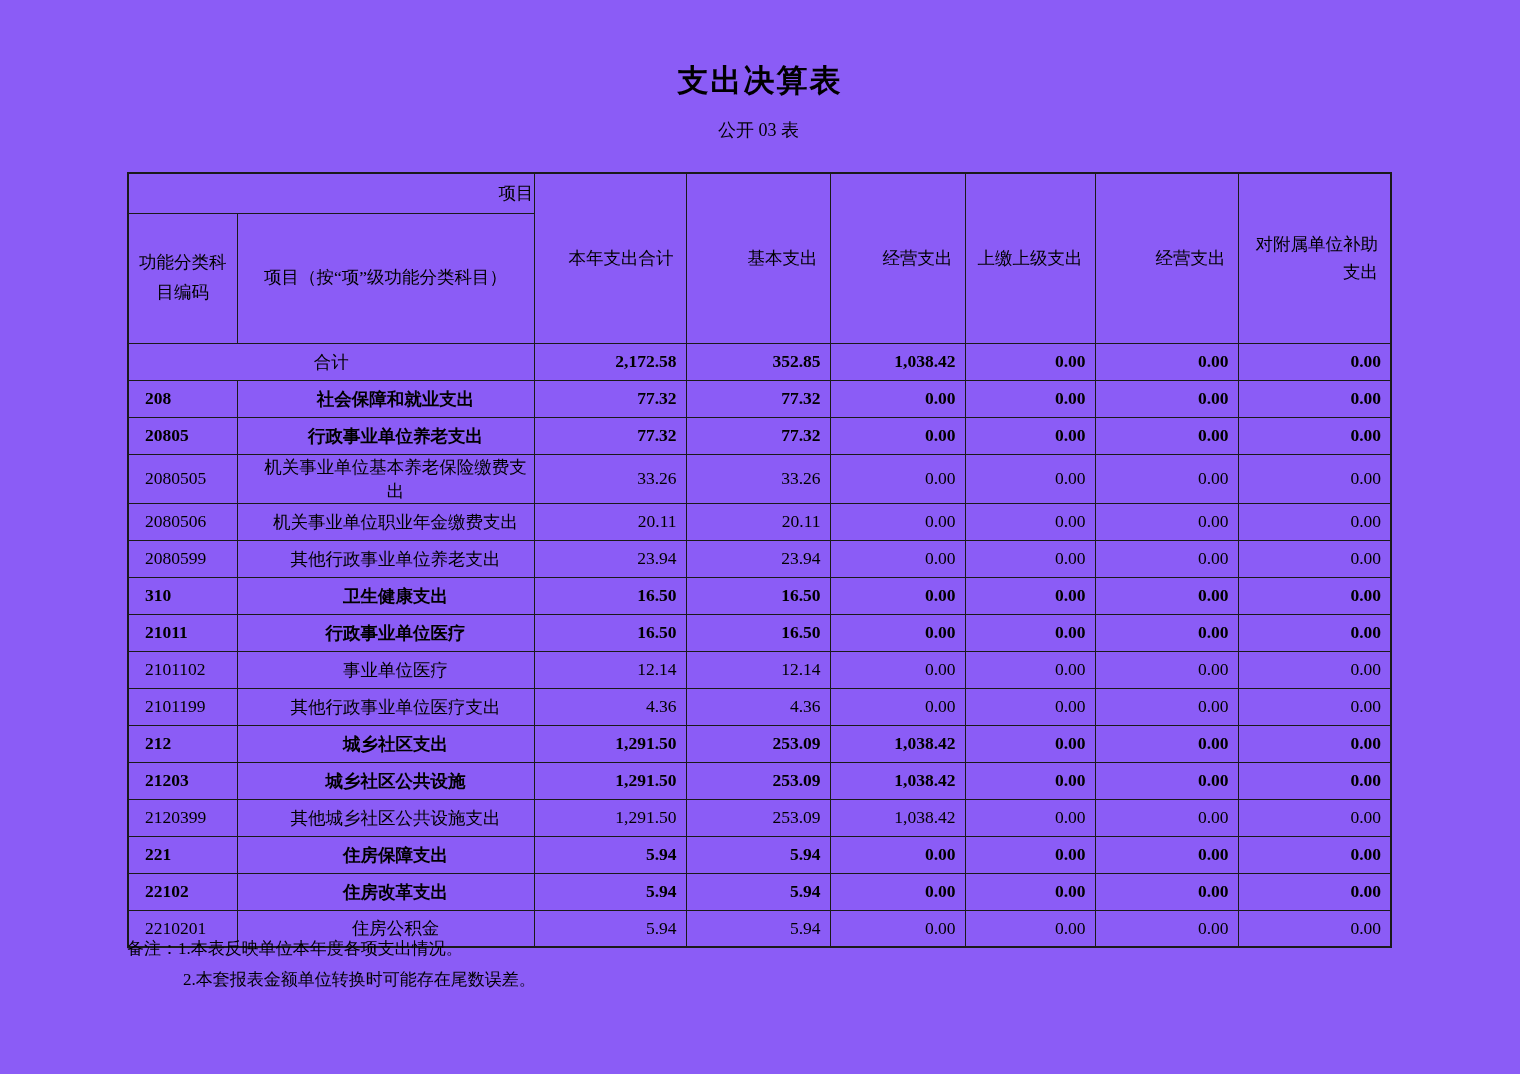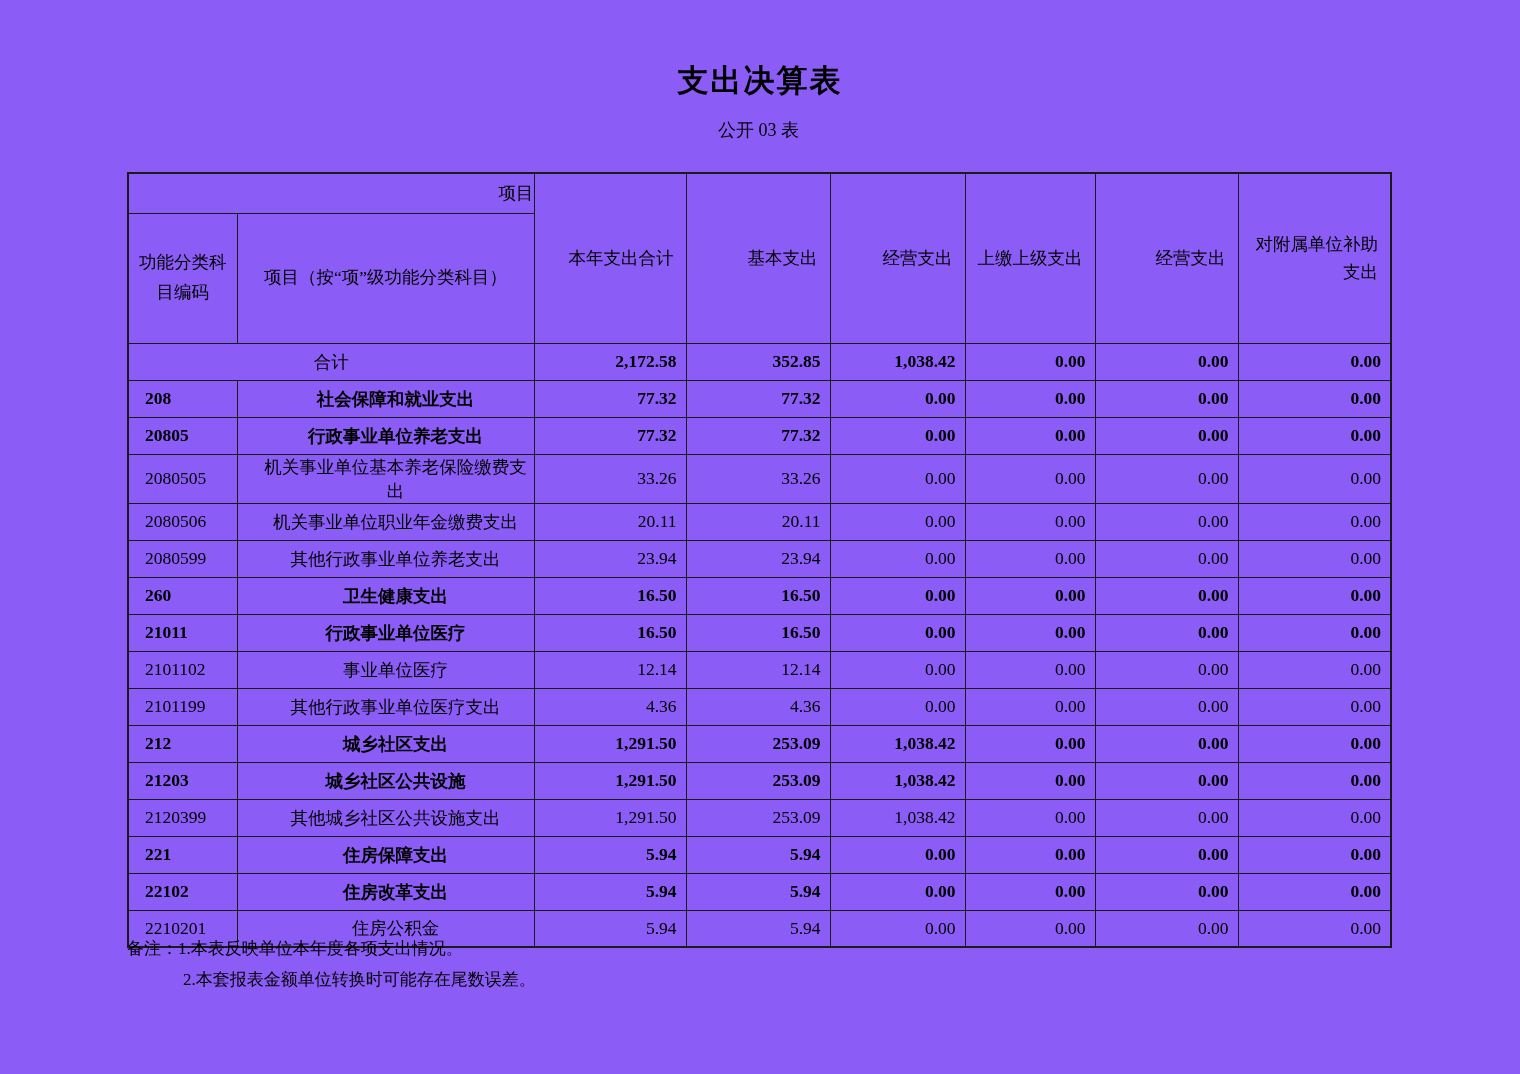"260" td.code-cell { text: 260 -> 310 }
